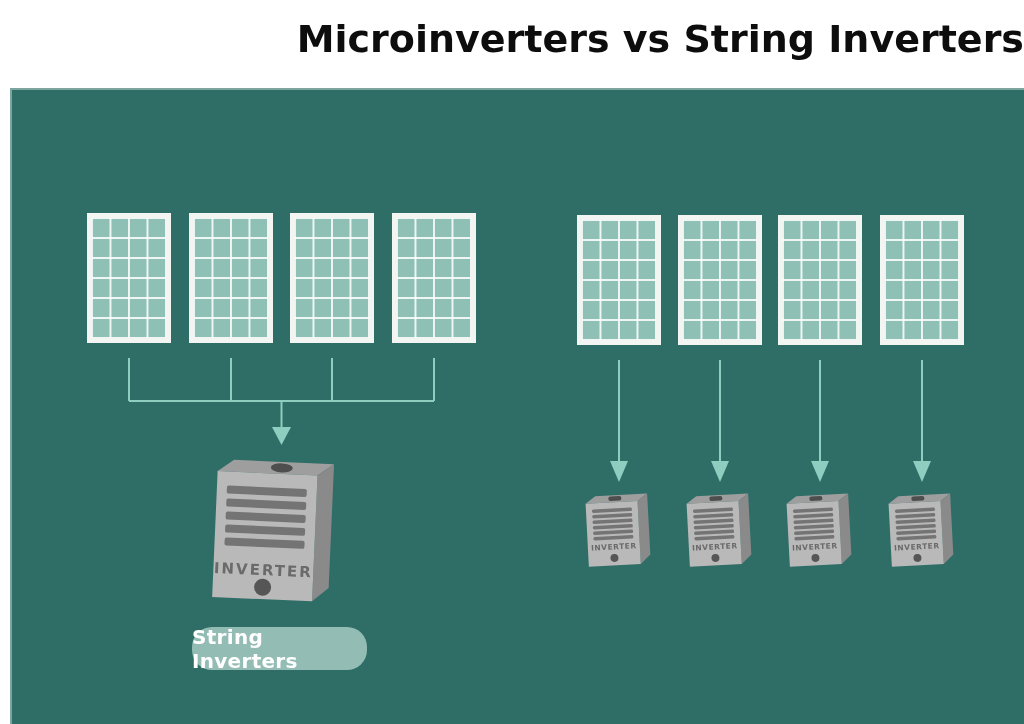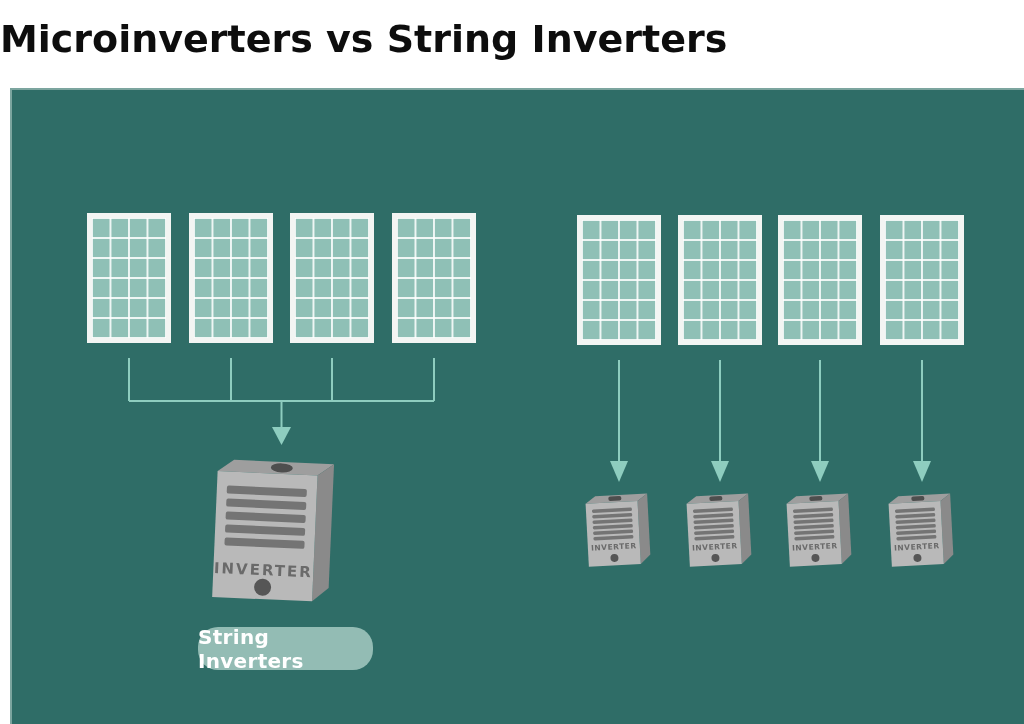"Microinverters vs String Inverters" .title { text-align: left -> right }
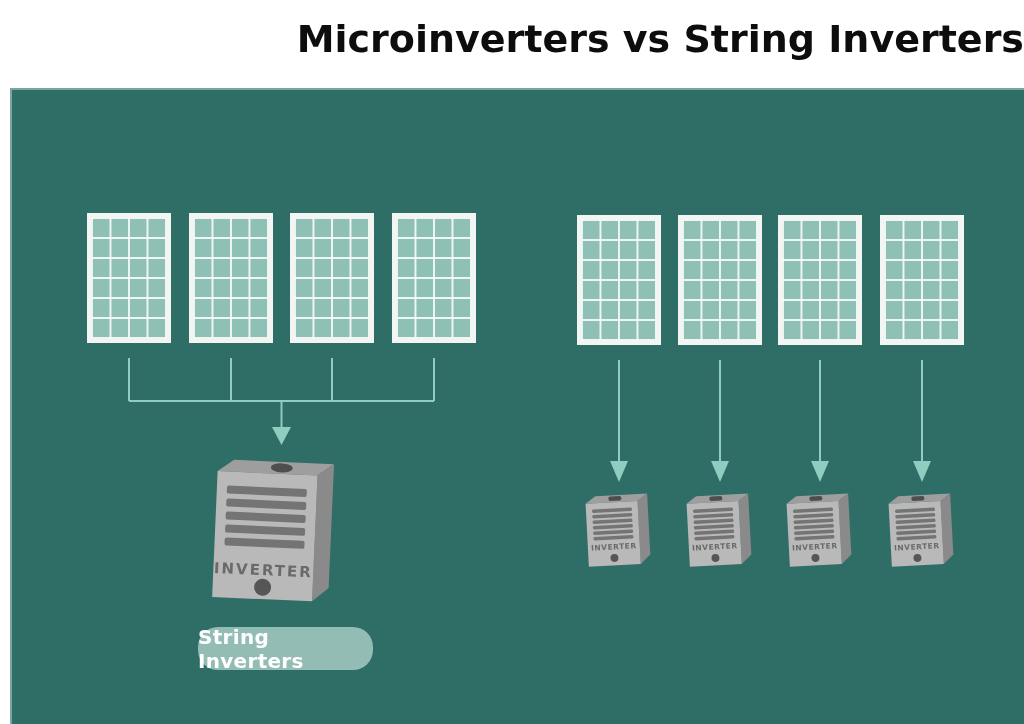"String Inverters" .pill-string { left: 188px -> 182px }
